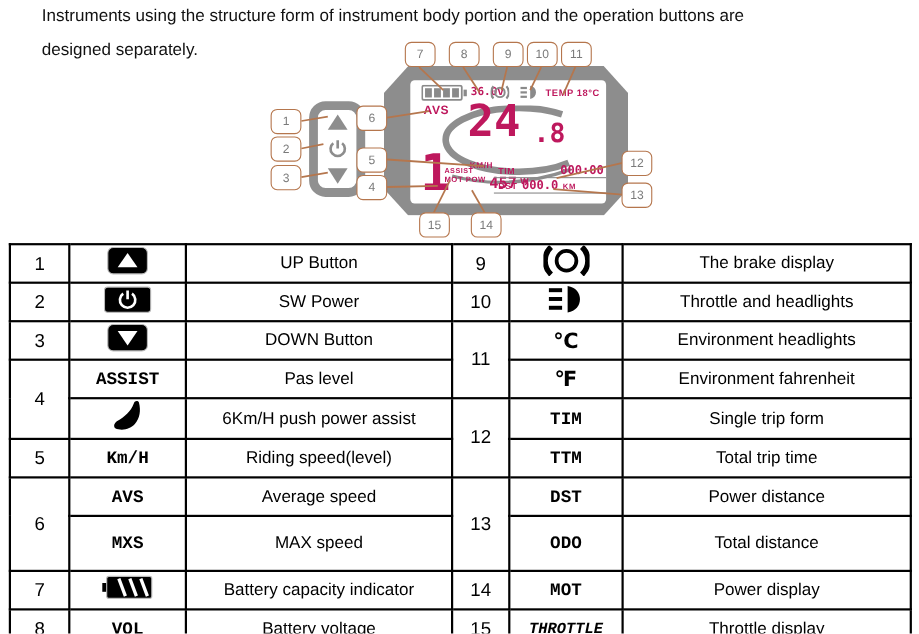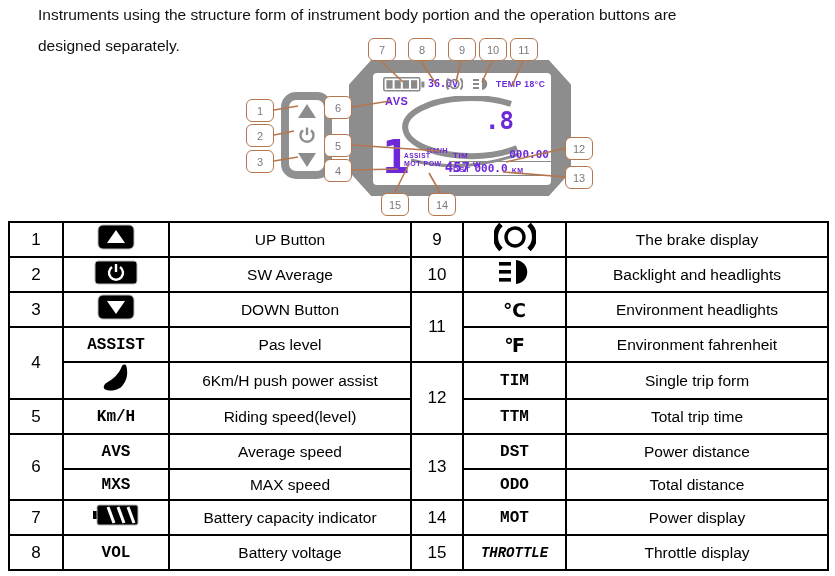"36.0v" .lcd-screen { color: #6d28d9 -> #be185d }
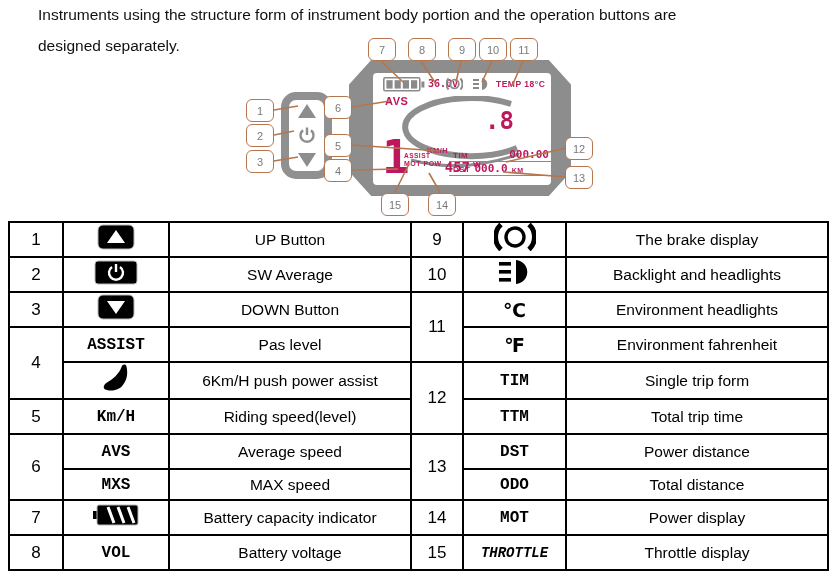"24" span.abs { html: none -> <span>24</span> }
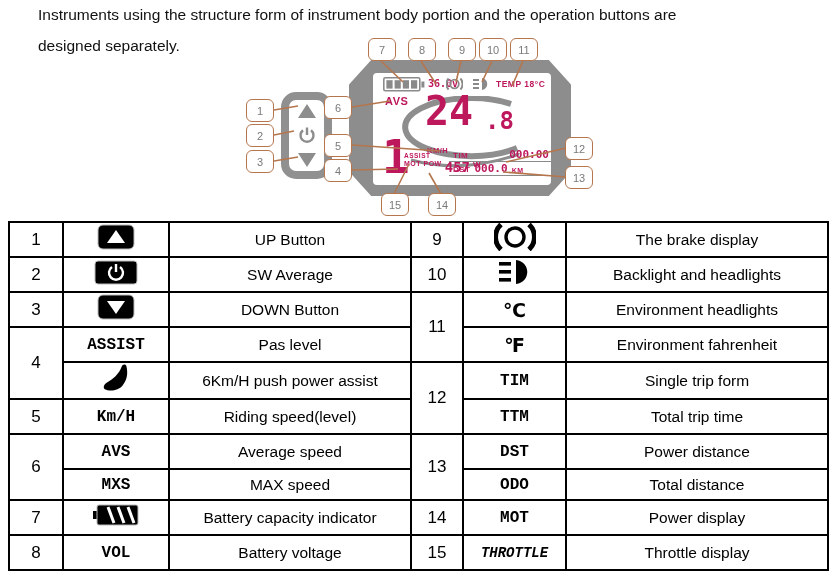"SW Average" td.desc { text: Average -> Power }
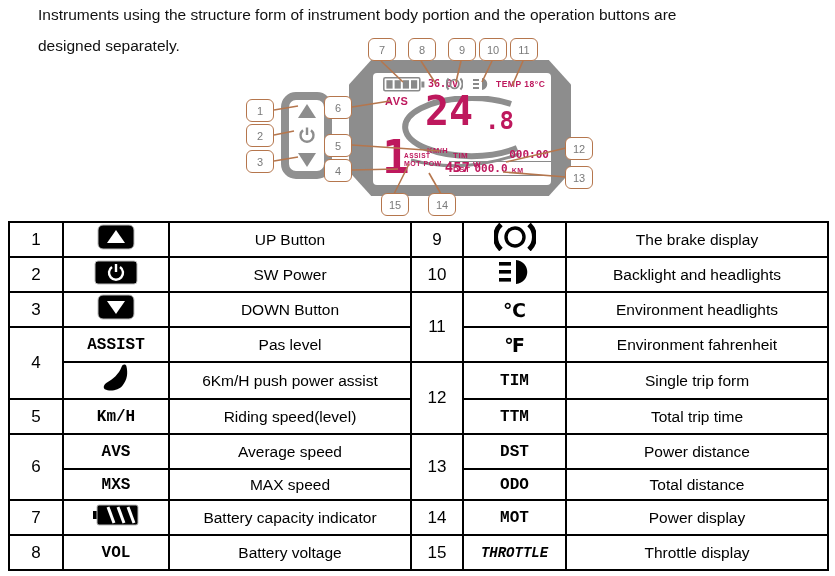"Backlight and headlights" td.desc { text: Backlight -> Throttle }
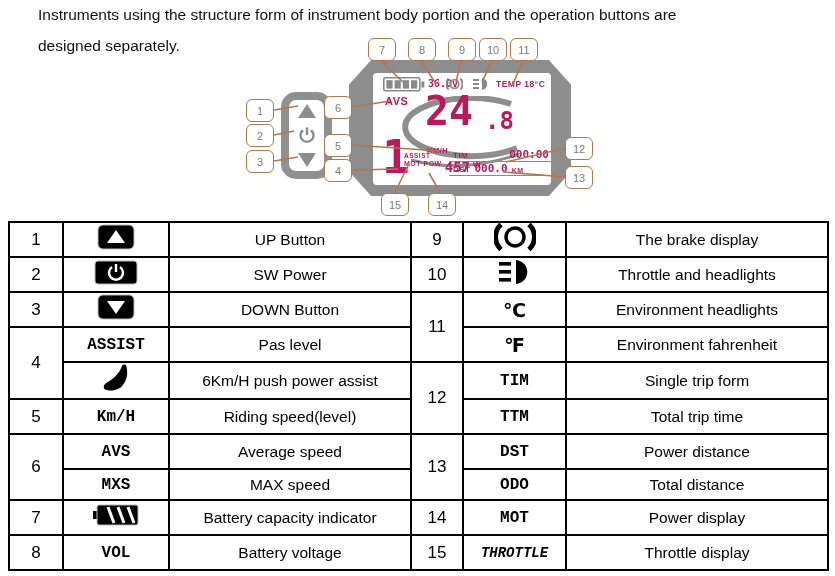"MXS" tr { height: 31px -> 50px }
